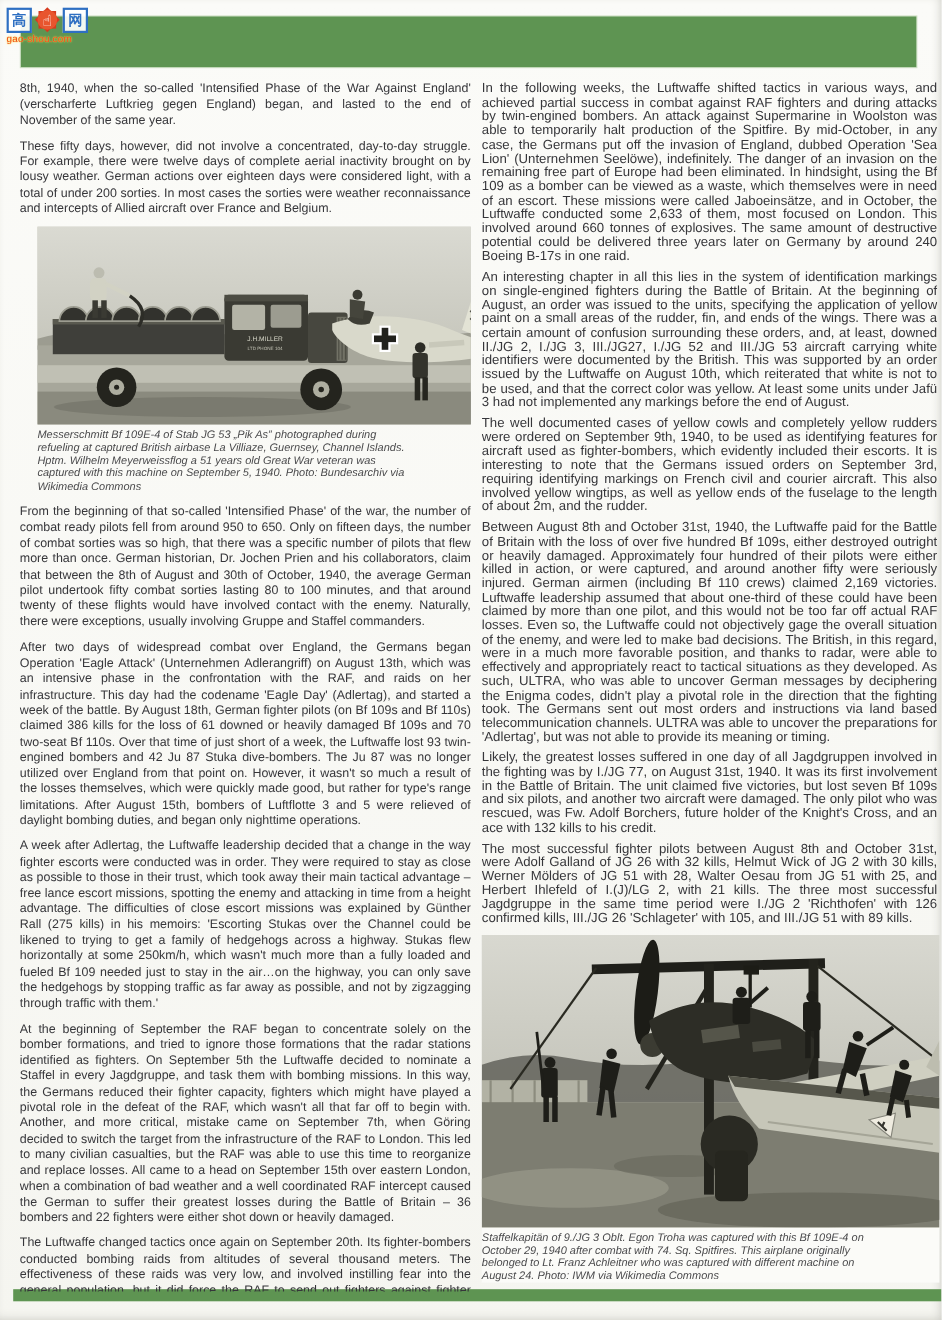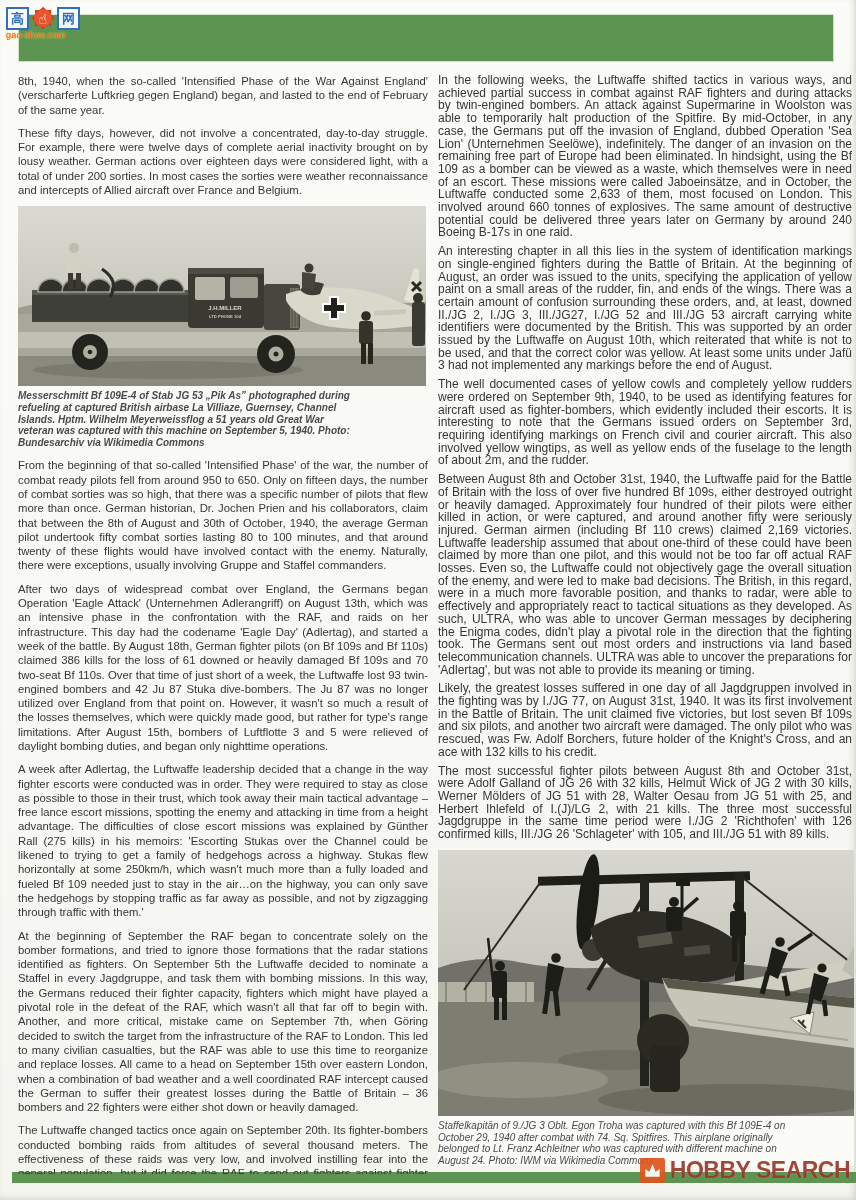"8th, 1940, when the so-called" p.par { text: February -> November }
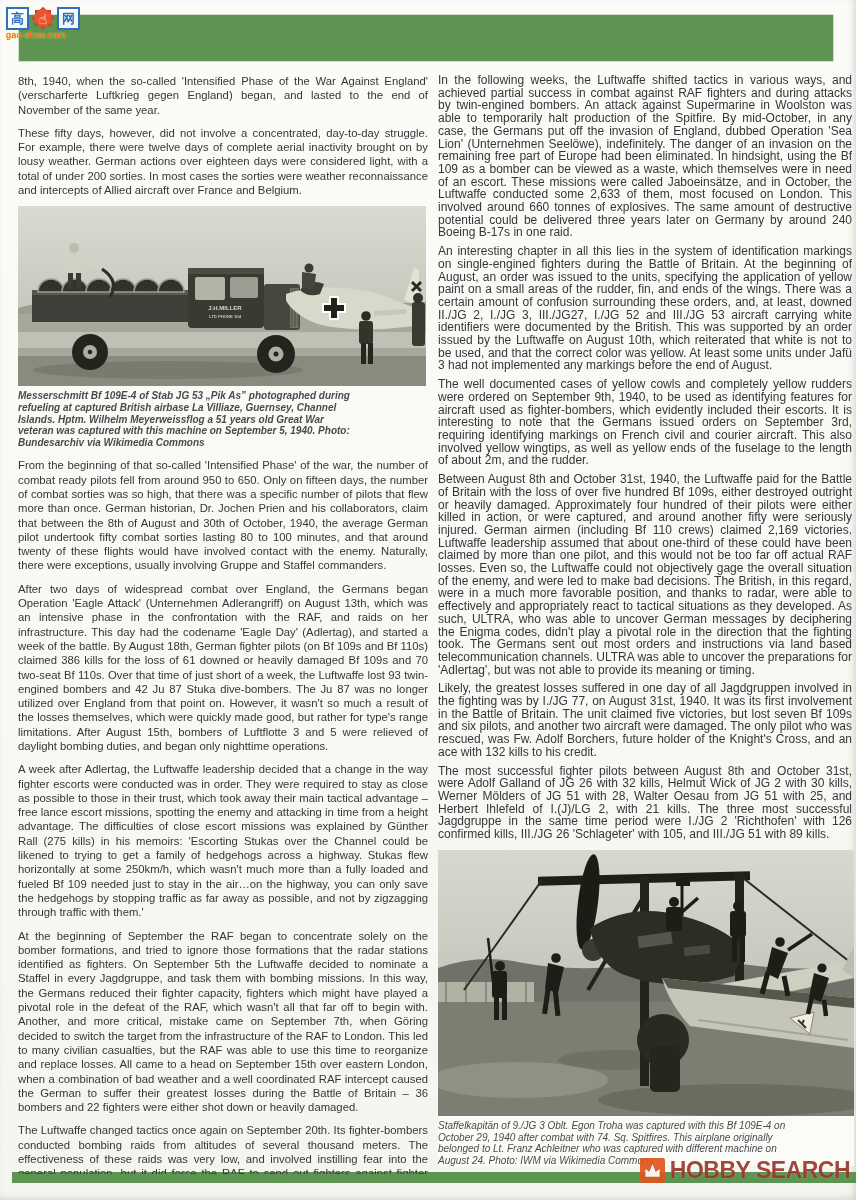"Messerschmitt Bf 109E-4 of Stab" .fig-left { font-weight: bold -> none; margin: 4px 0 10px 0 -> 4px 0 10px 16px }
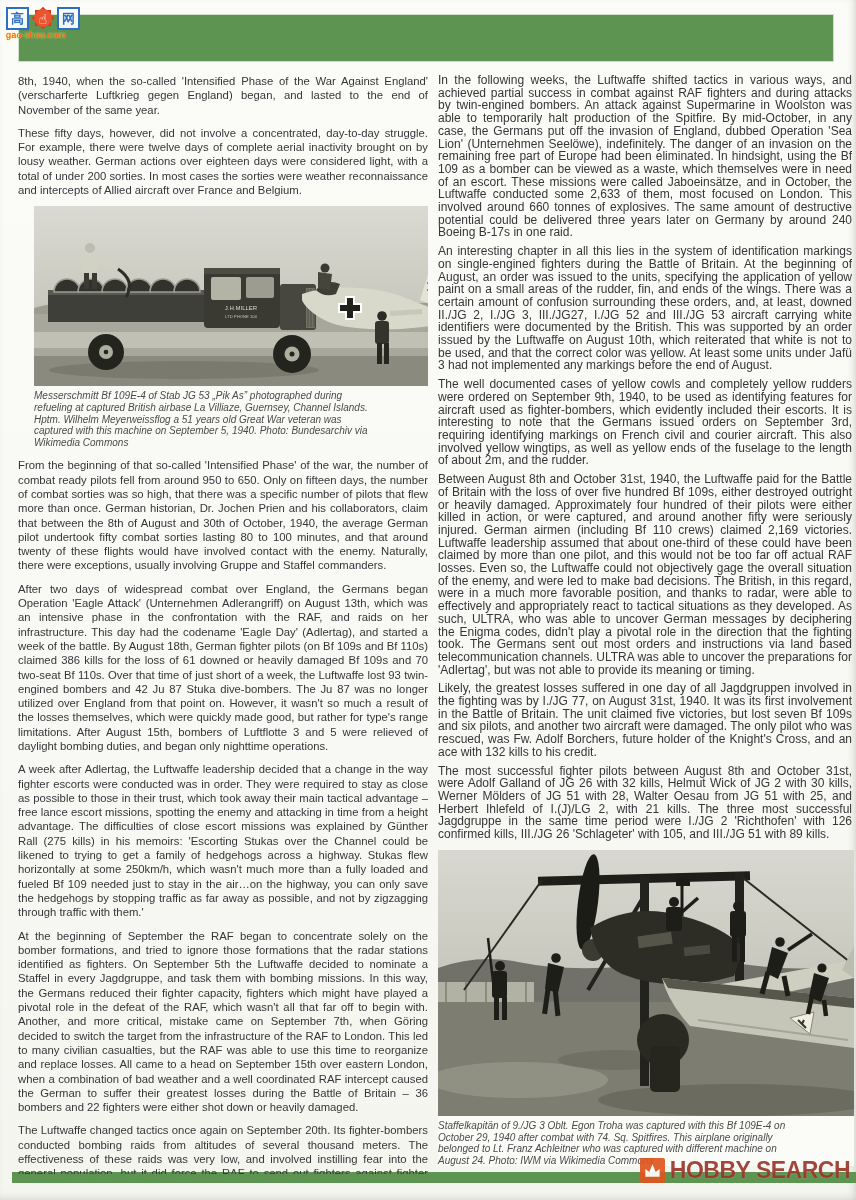"HOBBY SEARCH" div.wm-bottom { html: <div> <div> <svg> <path></path> </svg> </div> <div>HOBBY SEARCH</div> </div> -> none }
